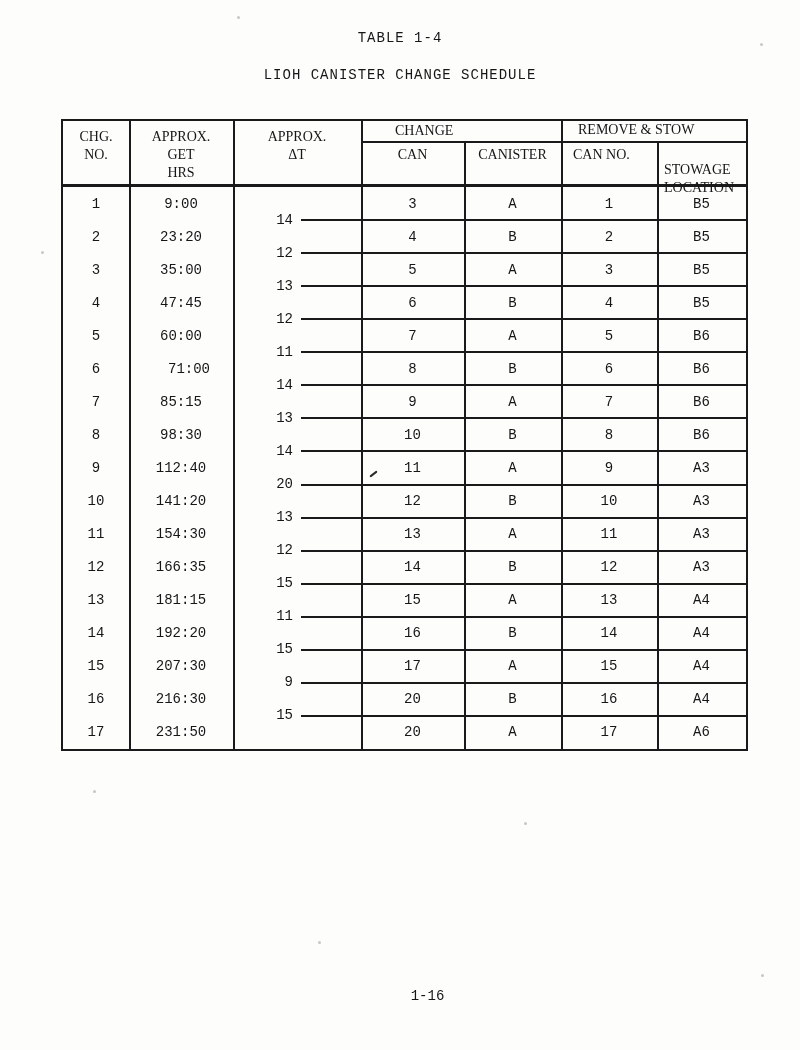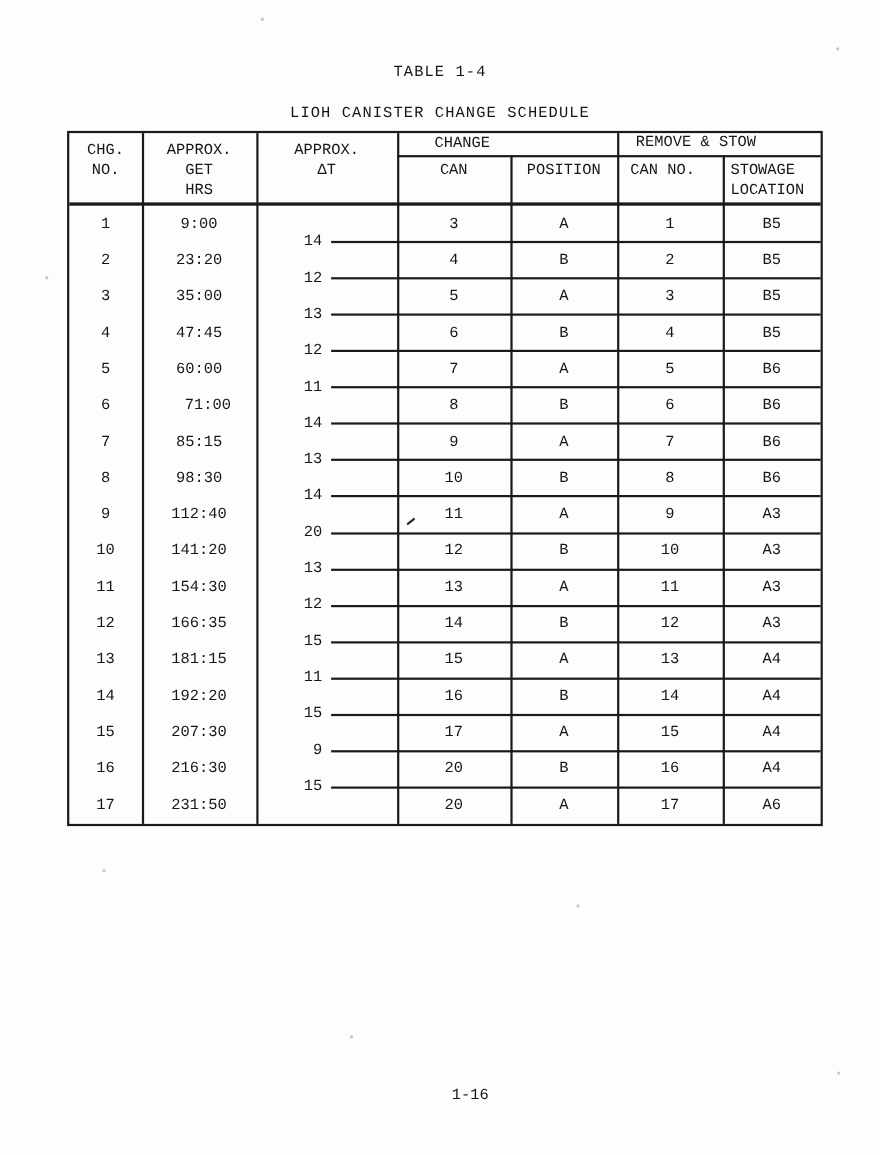"TABLE 1-4" .title-line { margin-top: 28px -> none }
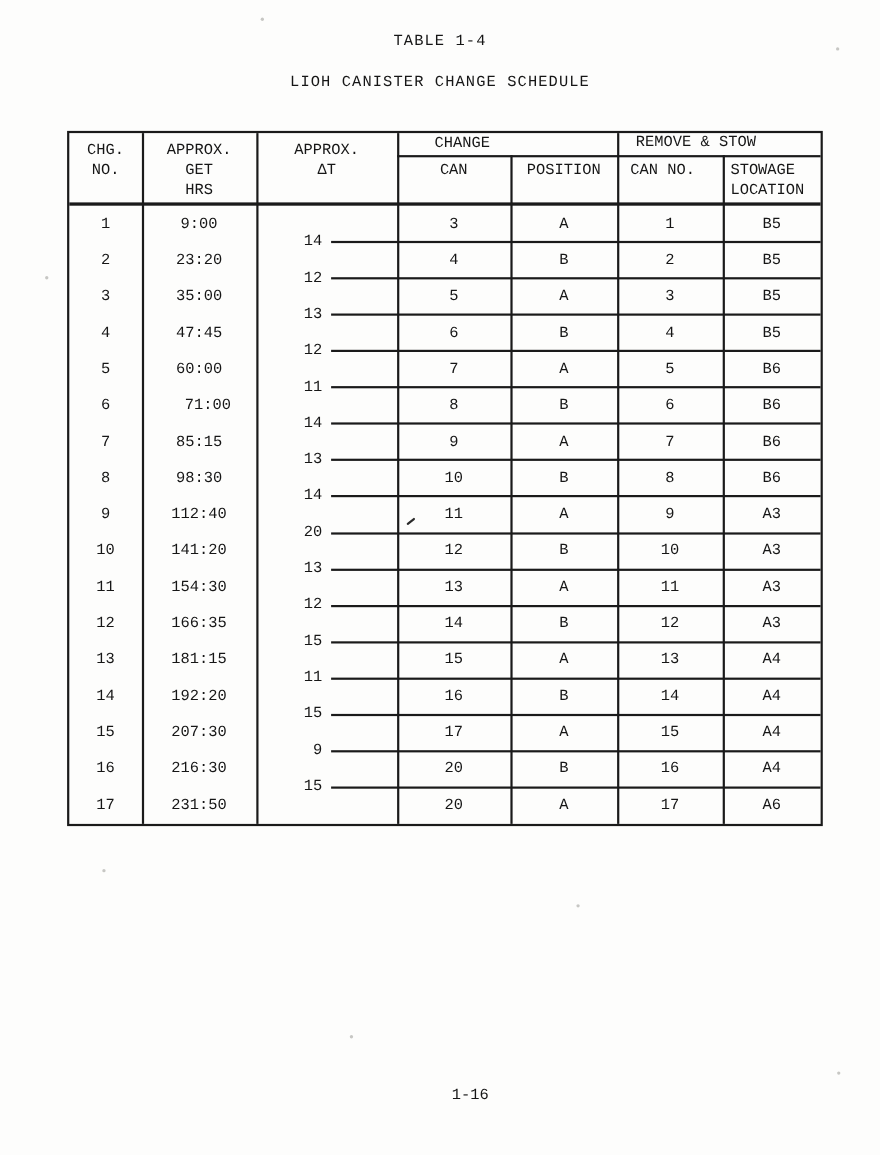"CHG." .hcell { font-family: none -> Liberation Serif, serif }
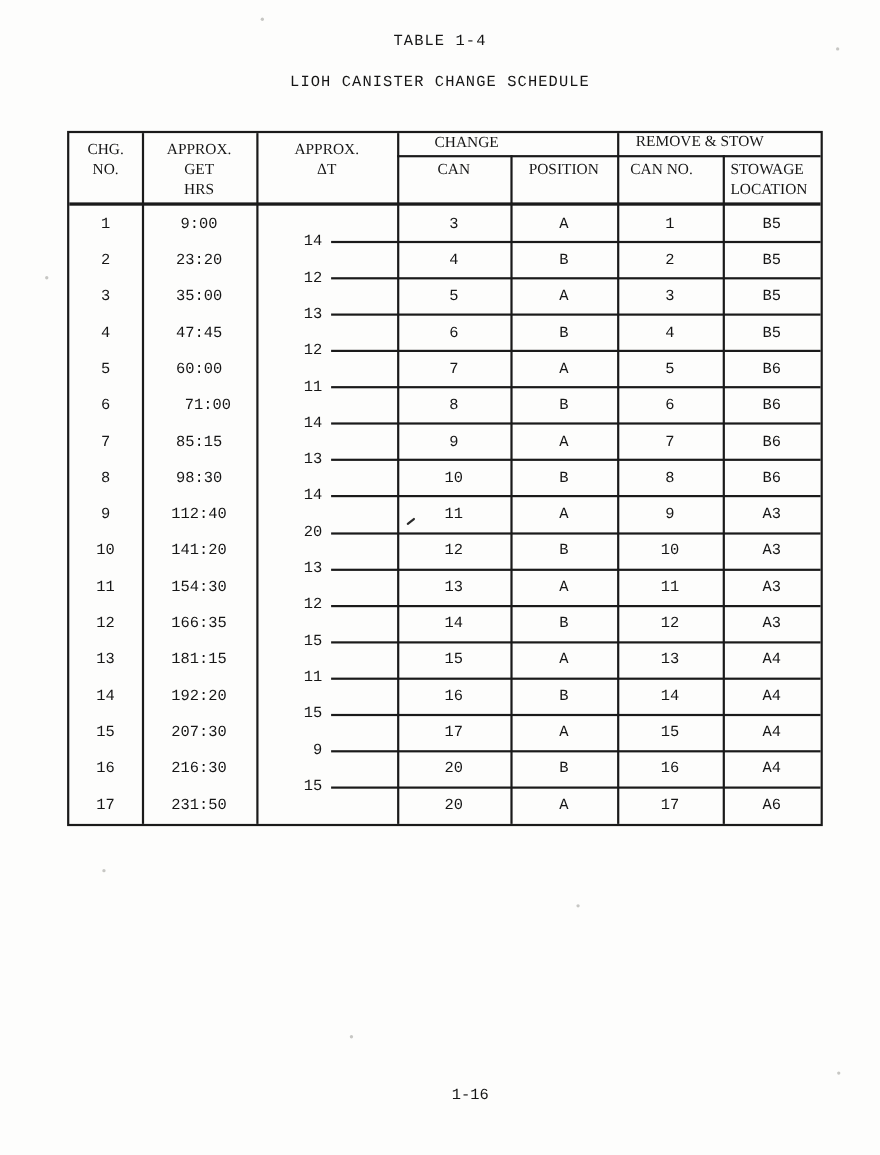"POSITION" div.hcell { text: POSITION -> CANISTER }
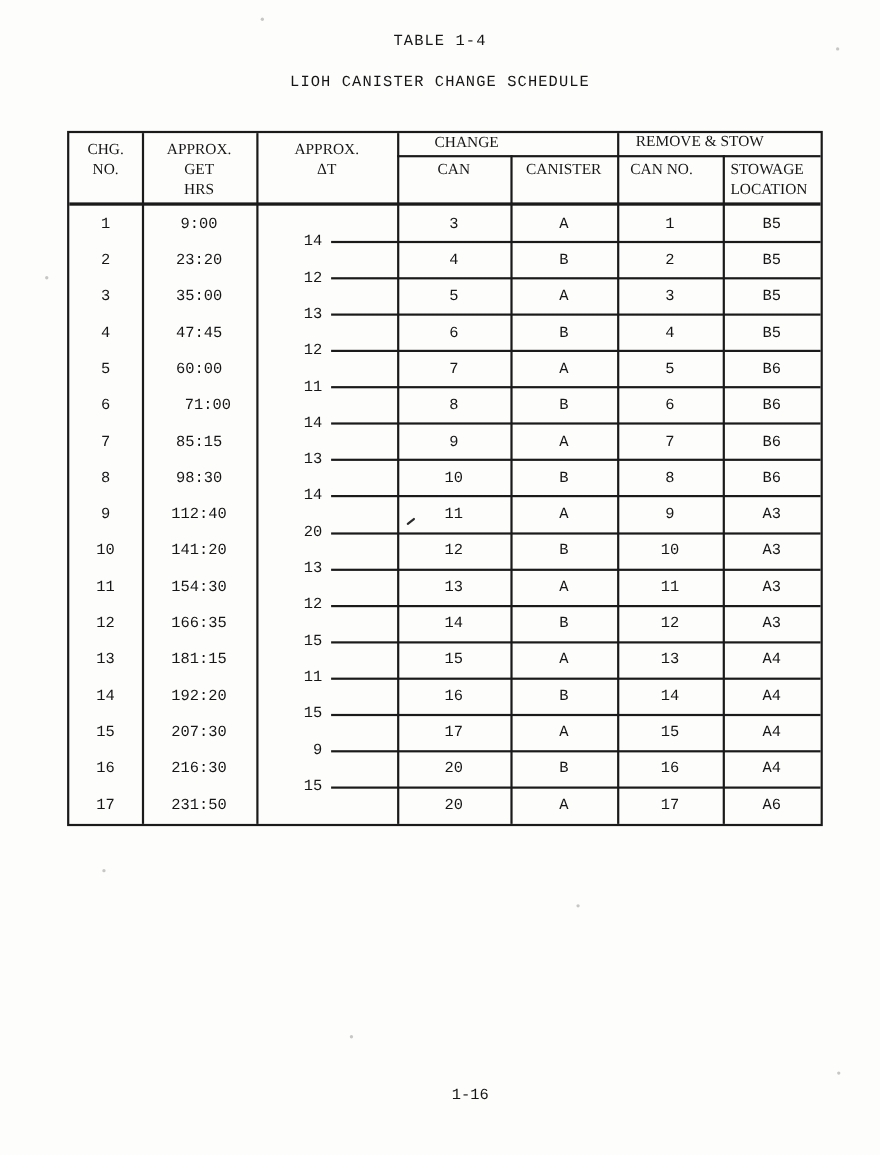"STOWAGE" div.hcell { top: 25px -> 40px }
